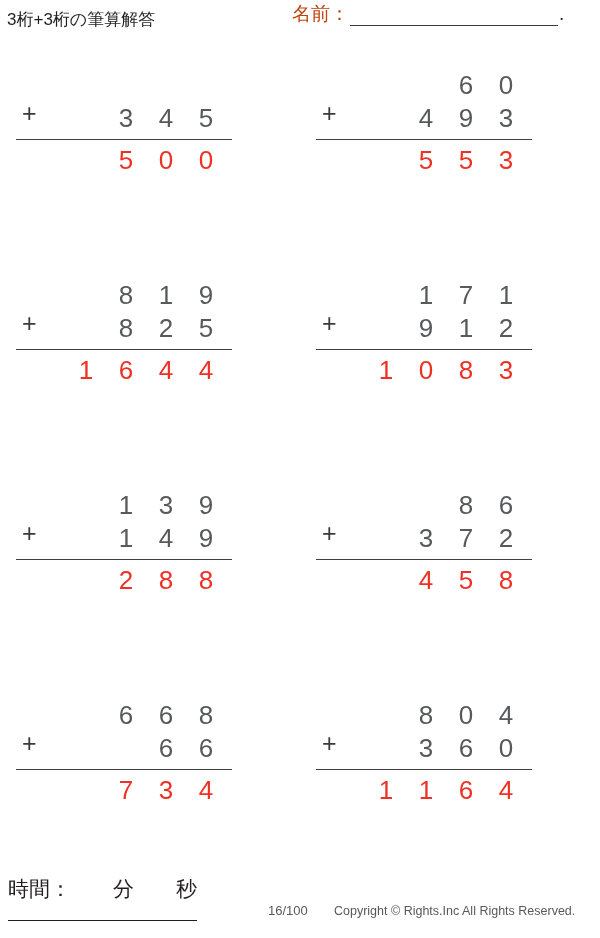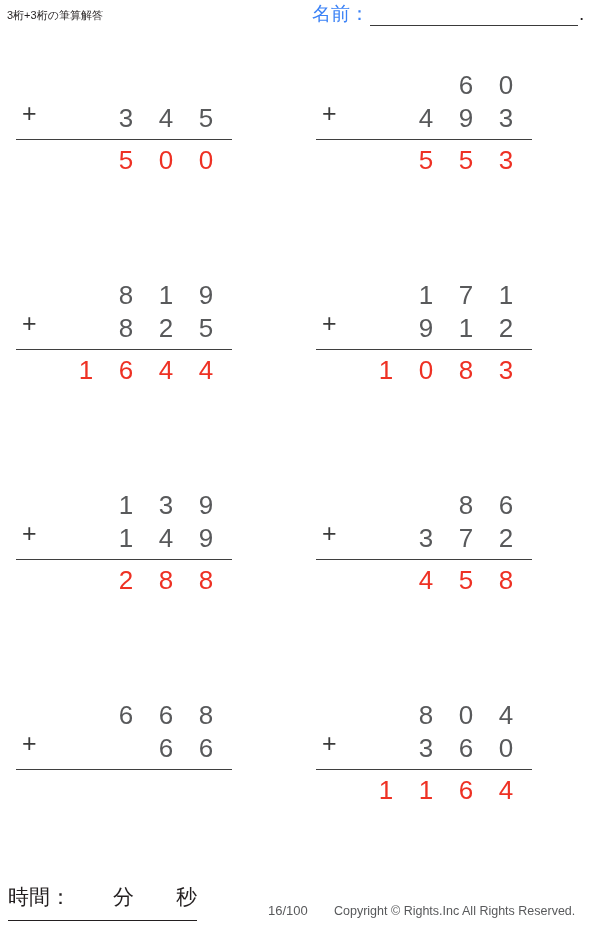"3桁+3桁の筆算解答" .worksheet-title { font-size: 11px -> 17px }
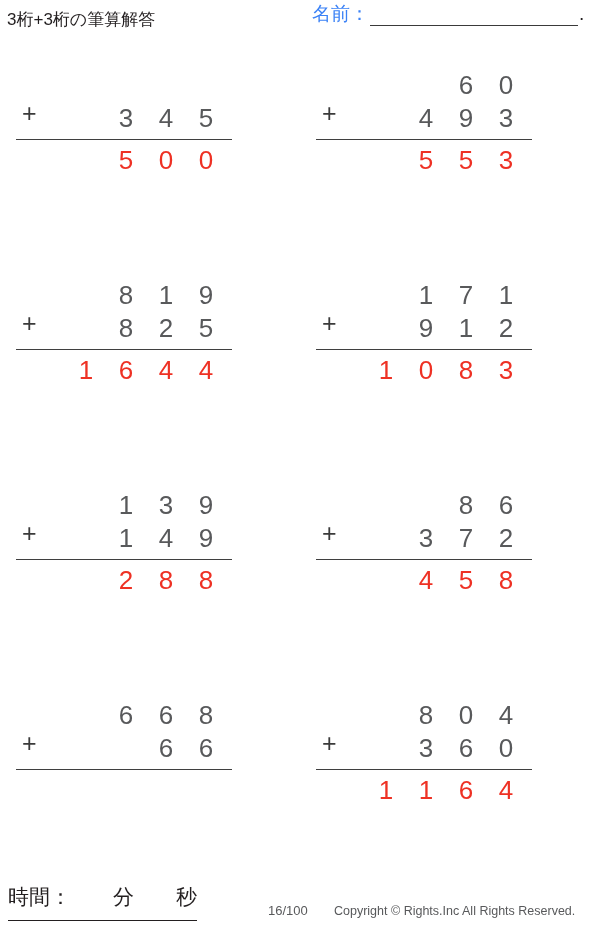"名前：" .name-label { color: #3b82f6 -> #c2410c; margin-left: 20px -> none }
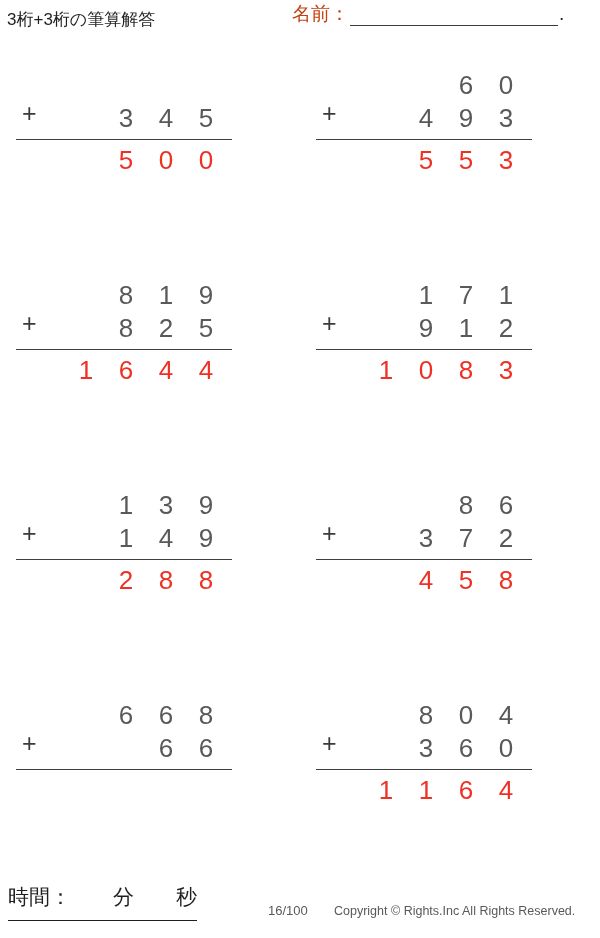"7 3 4" div.answer { html: none -> <div><span>7</span><span>3</span><span>4</span></div> }
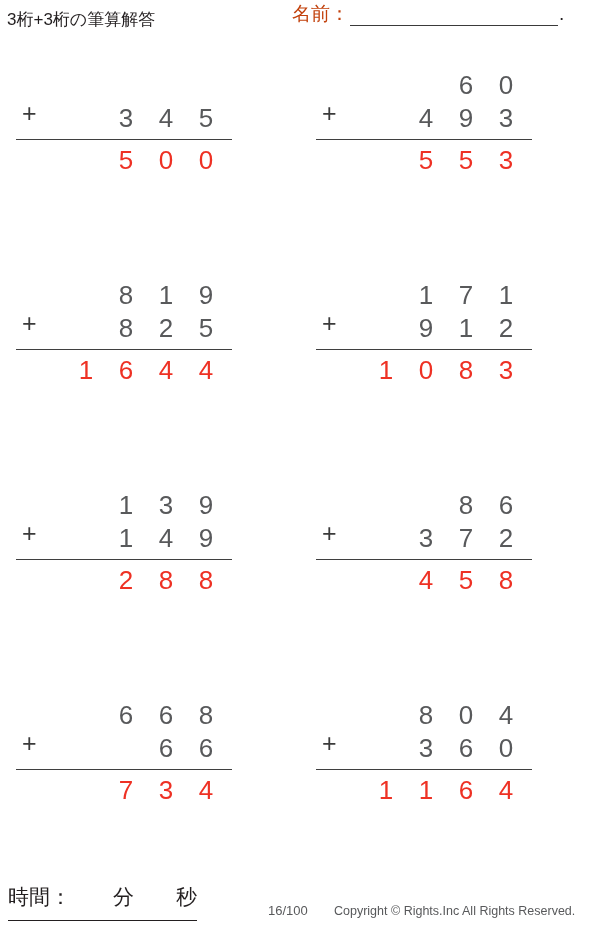"時間： 分 秒" .time-block { padding-bottom: 10px -> 18px }
